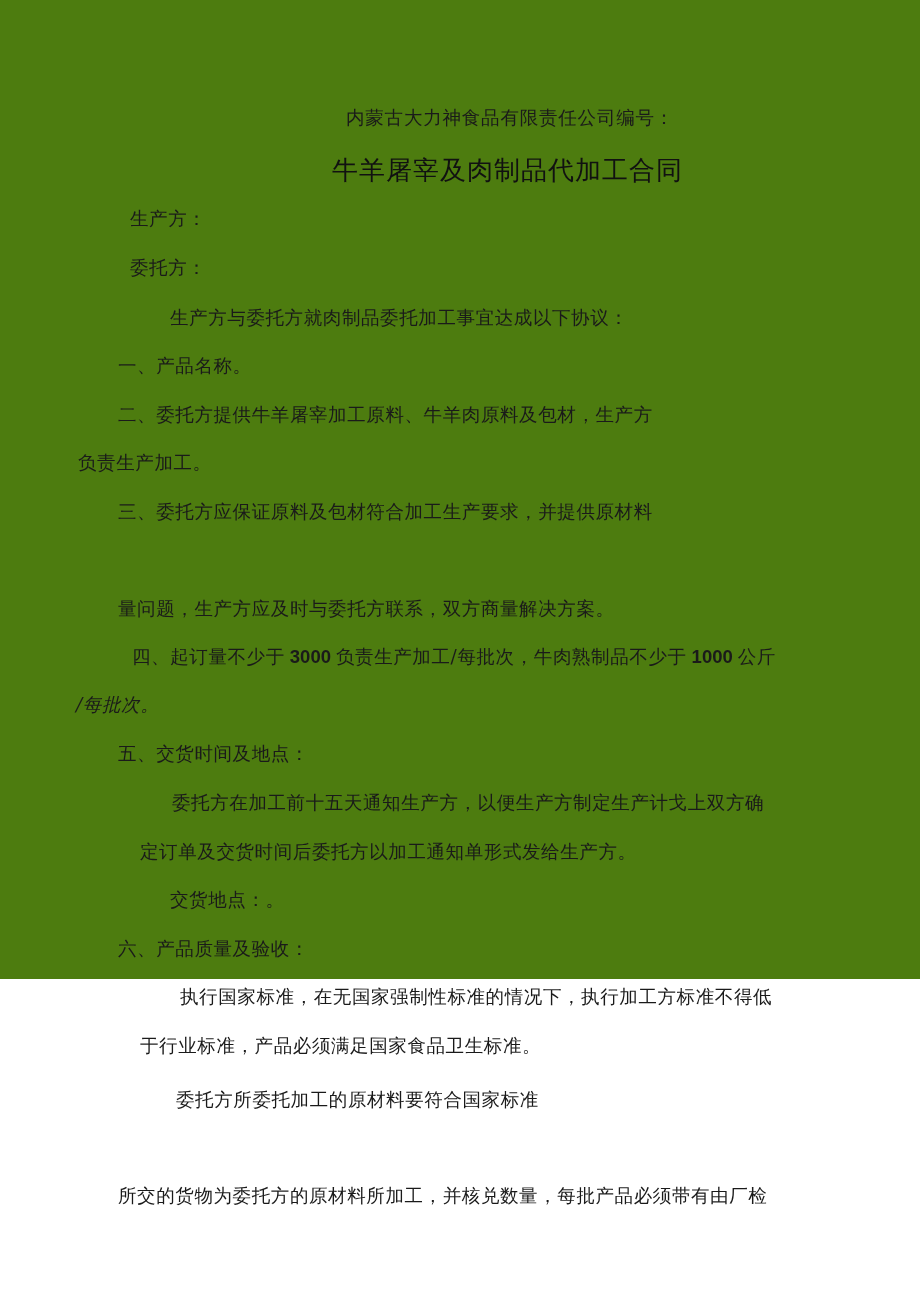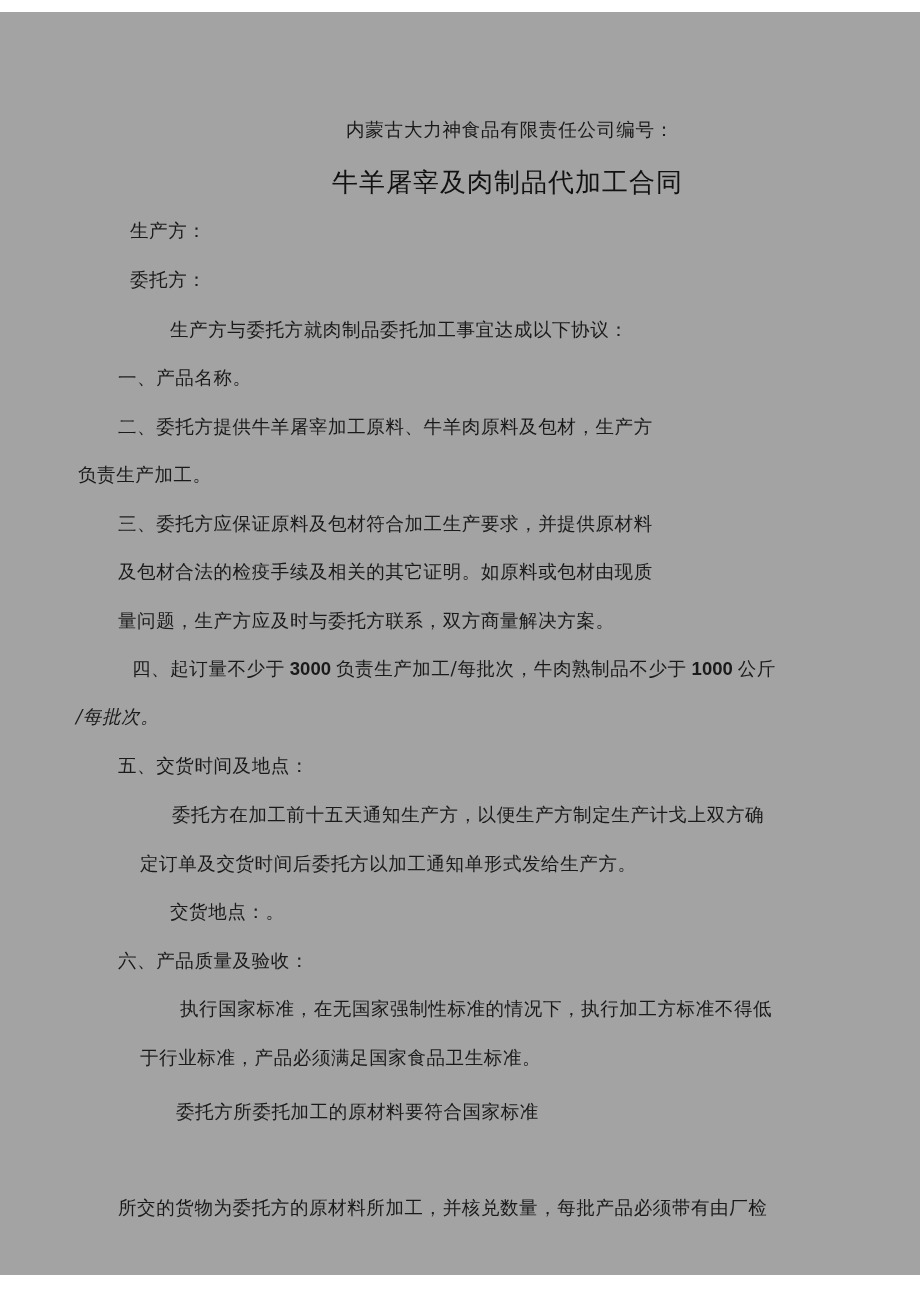"内蒙古大力神食品有限责任公司编号：" .page { background: #a3a3a3 -> #4d7c0f; height: 1263px -> 979px; top: 12px -> 0 }
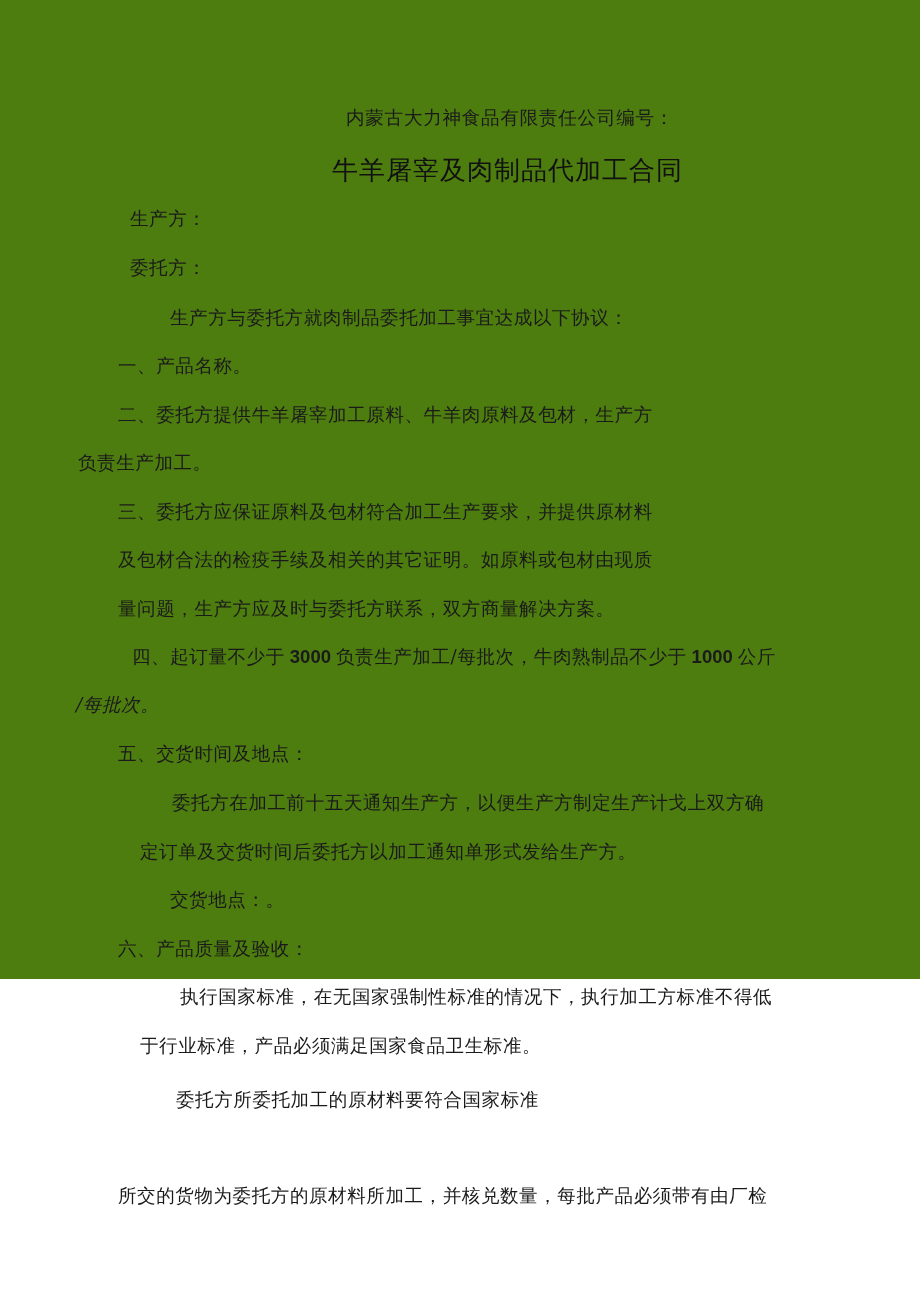"及包材合法的检疫手续及相关的其它证明。如原料或包材由现质" div.line { html: <div>及包材合法的检疫手续及相关的其它证明。如原料或包材由现质</div> -> none }
